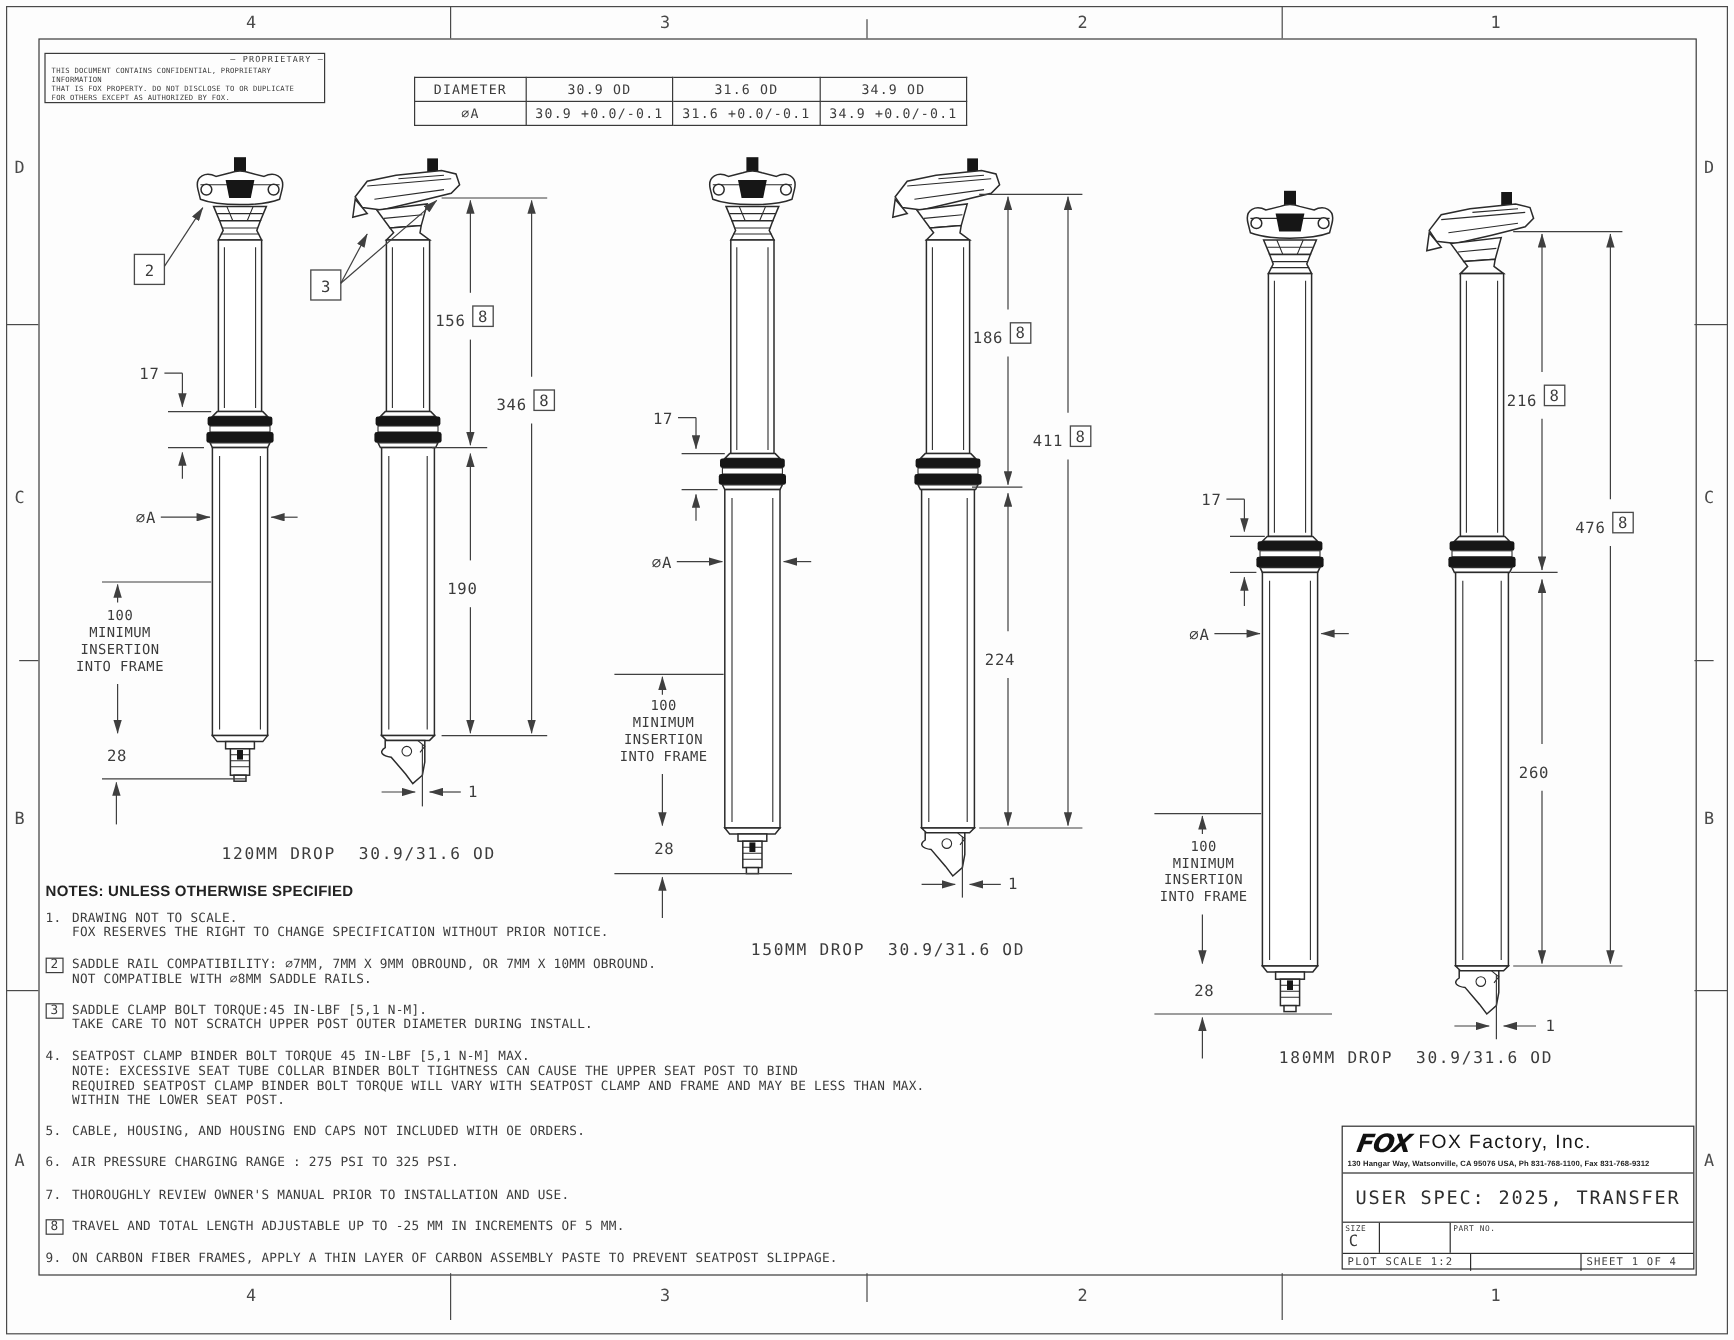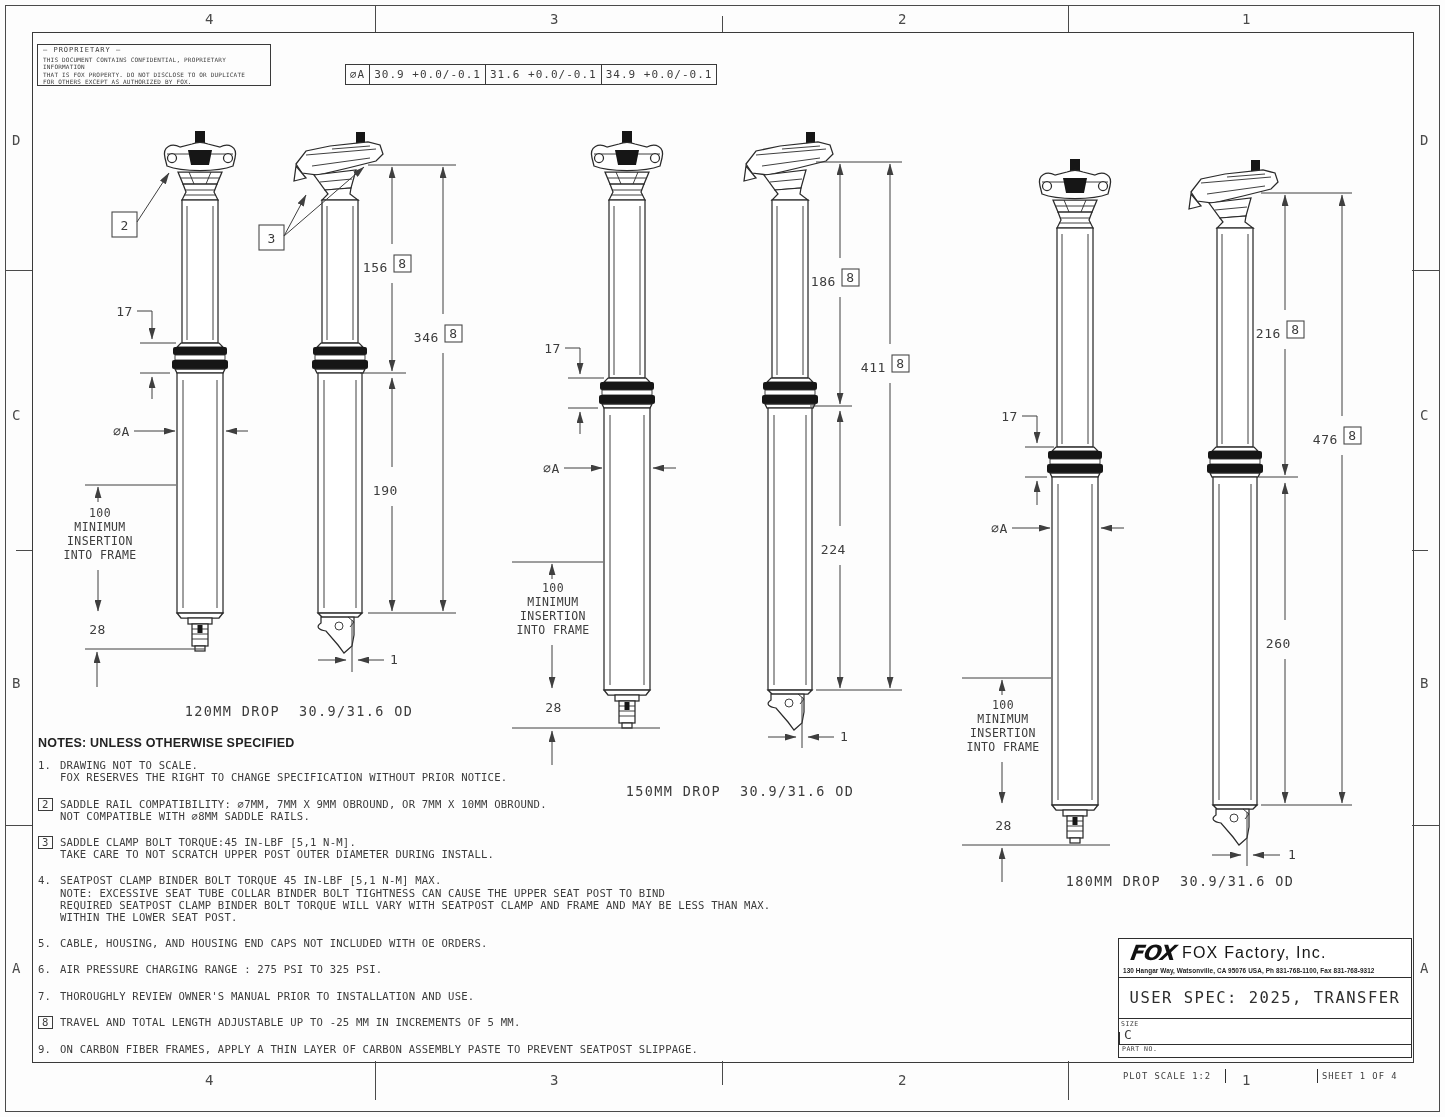"— PROPRIETARY —" .prop .t { text-align: left -> right }
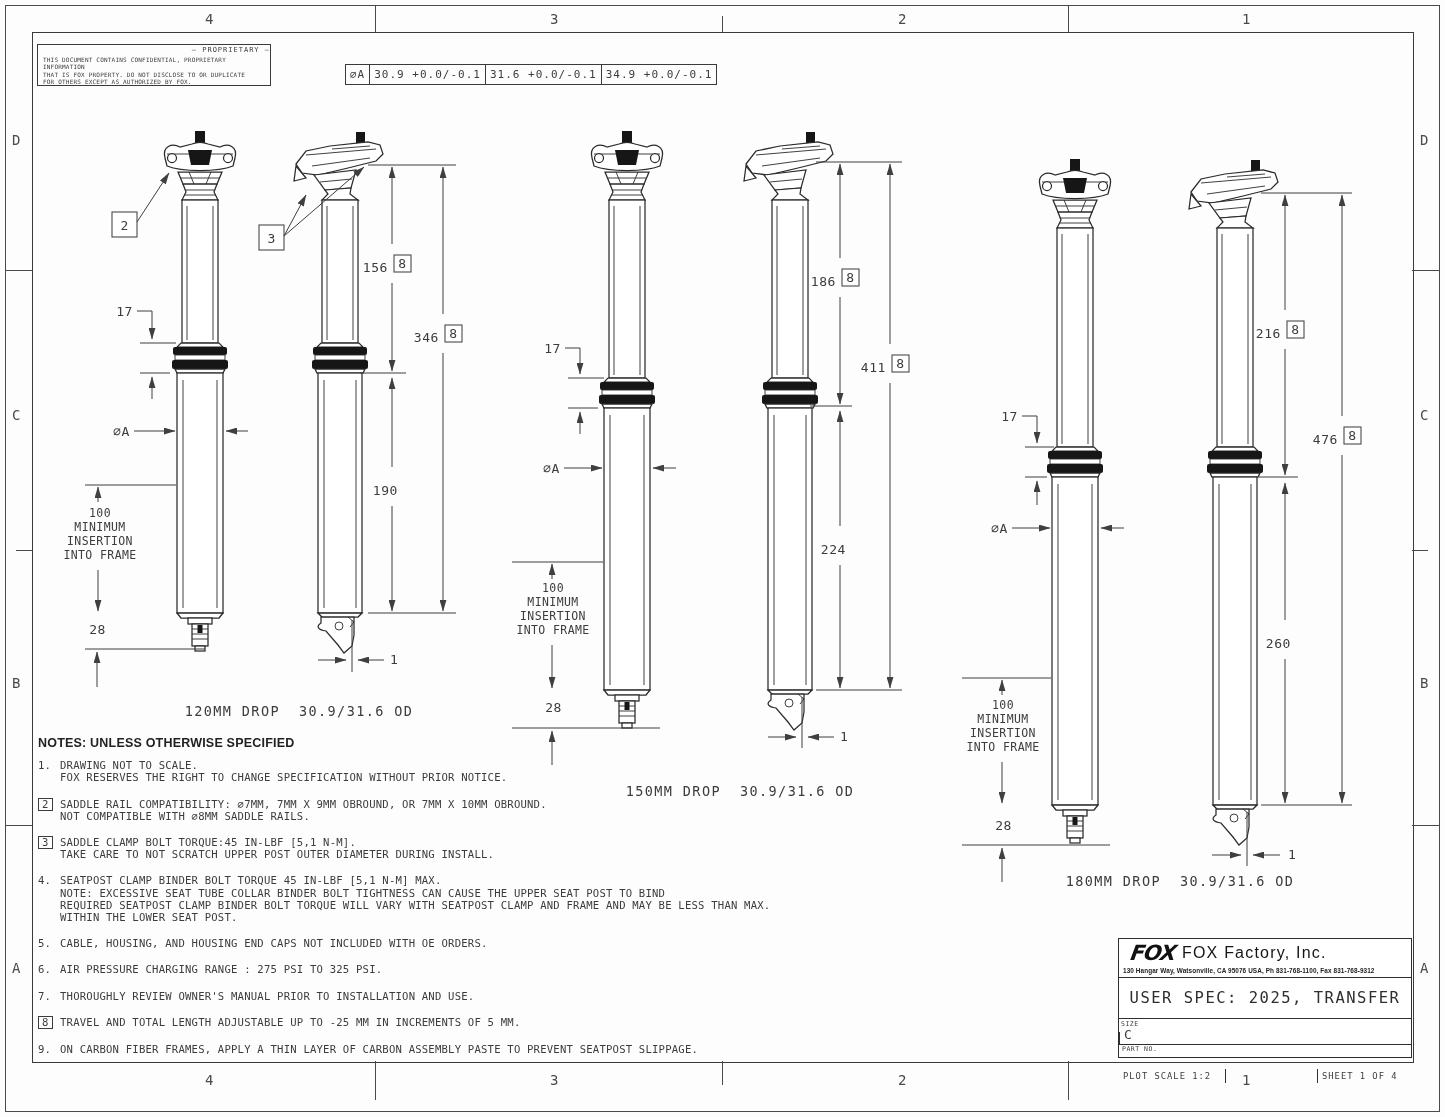"DIAMETER" tr { html: none -> <tr> <td>DIAMETER</td> <td>30.9 OD</td> <td>31.6 OD</td> <td>34.9 OD</td> </tr> }
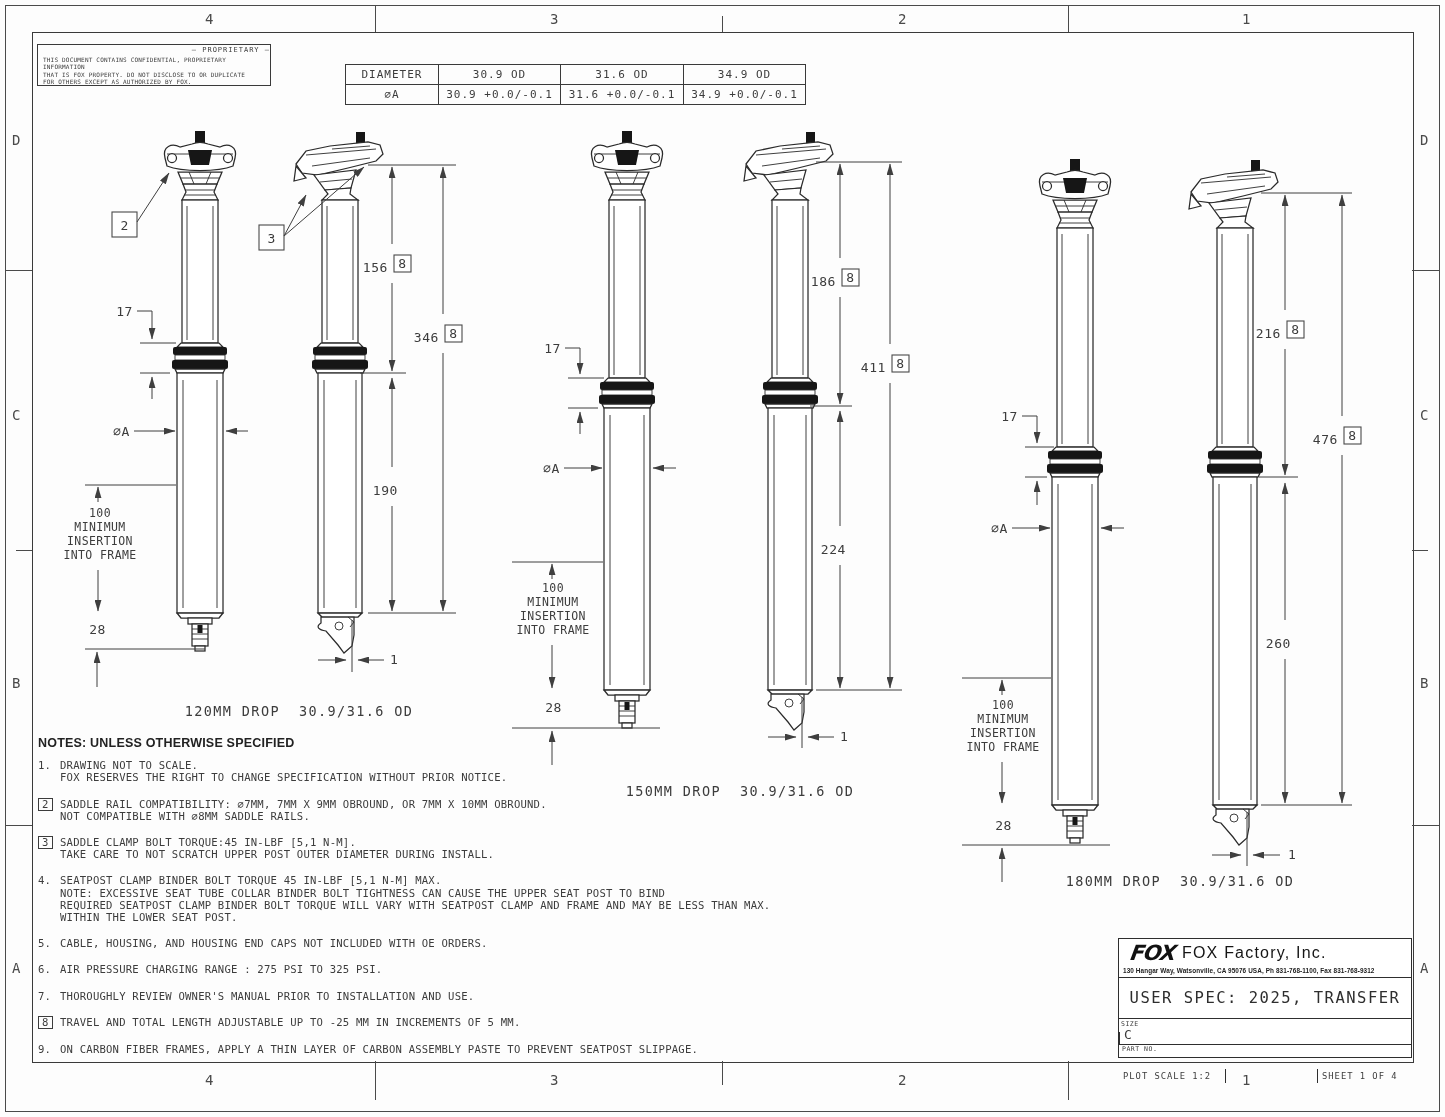"SIZE" .tb-row3 { flex-direction: column -> none }
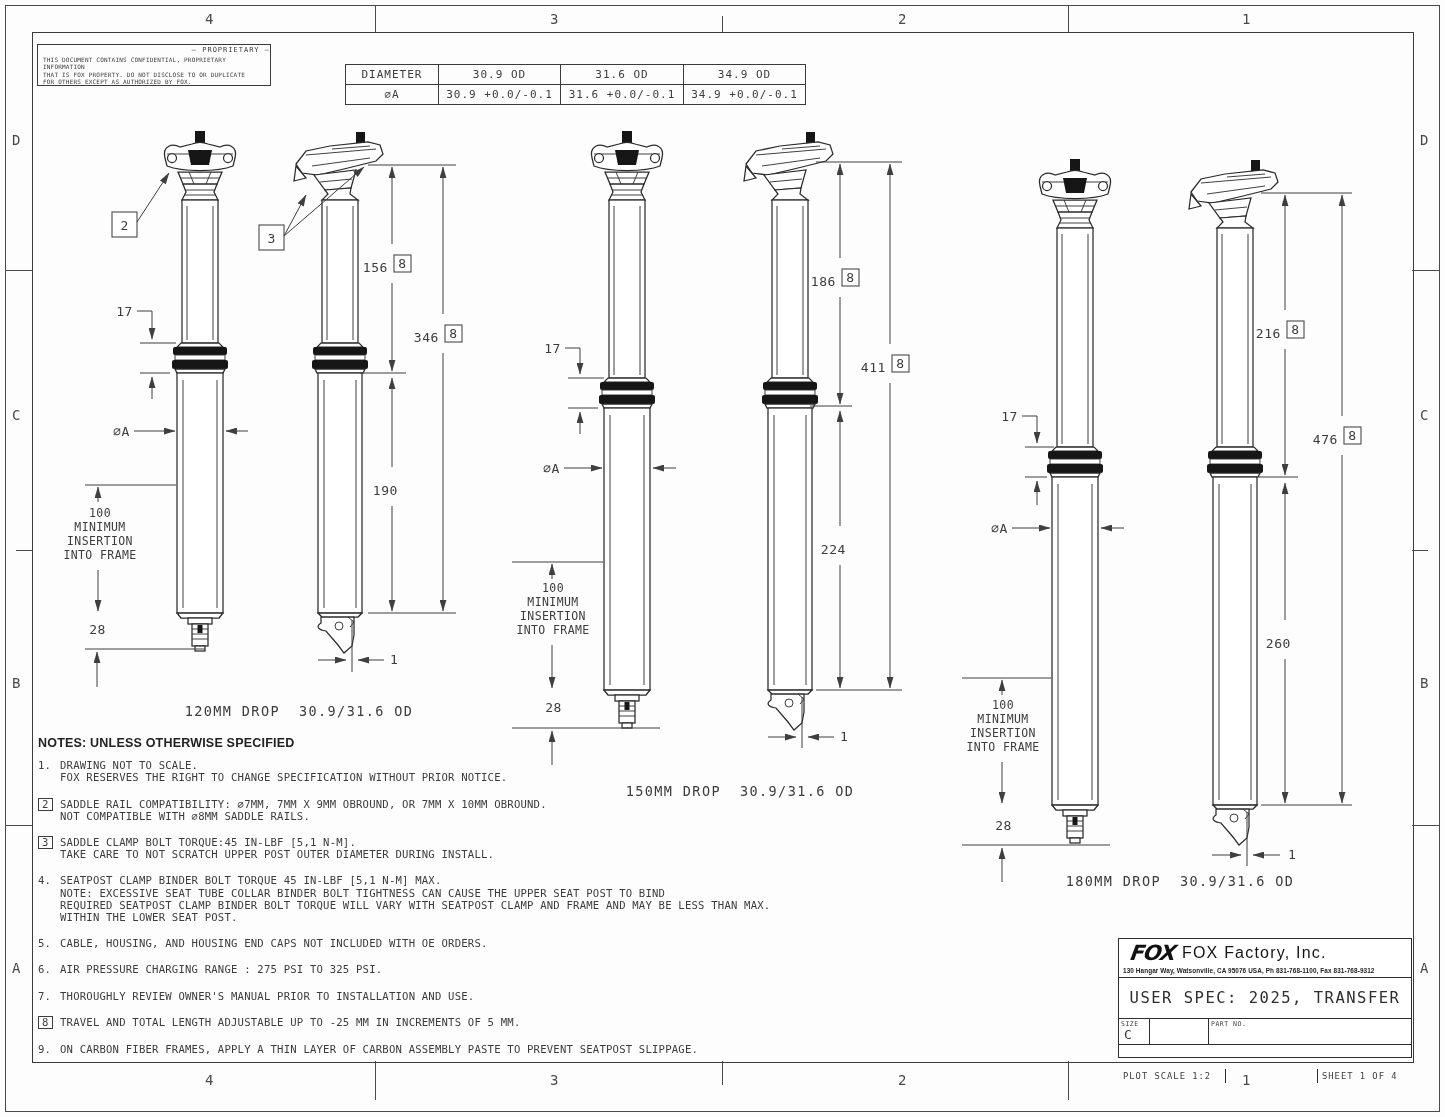"PLOT SCALE 1:2" .tb-row4 .cell { margin-top: 24px -> none }
